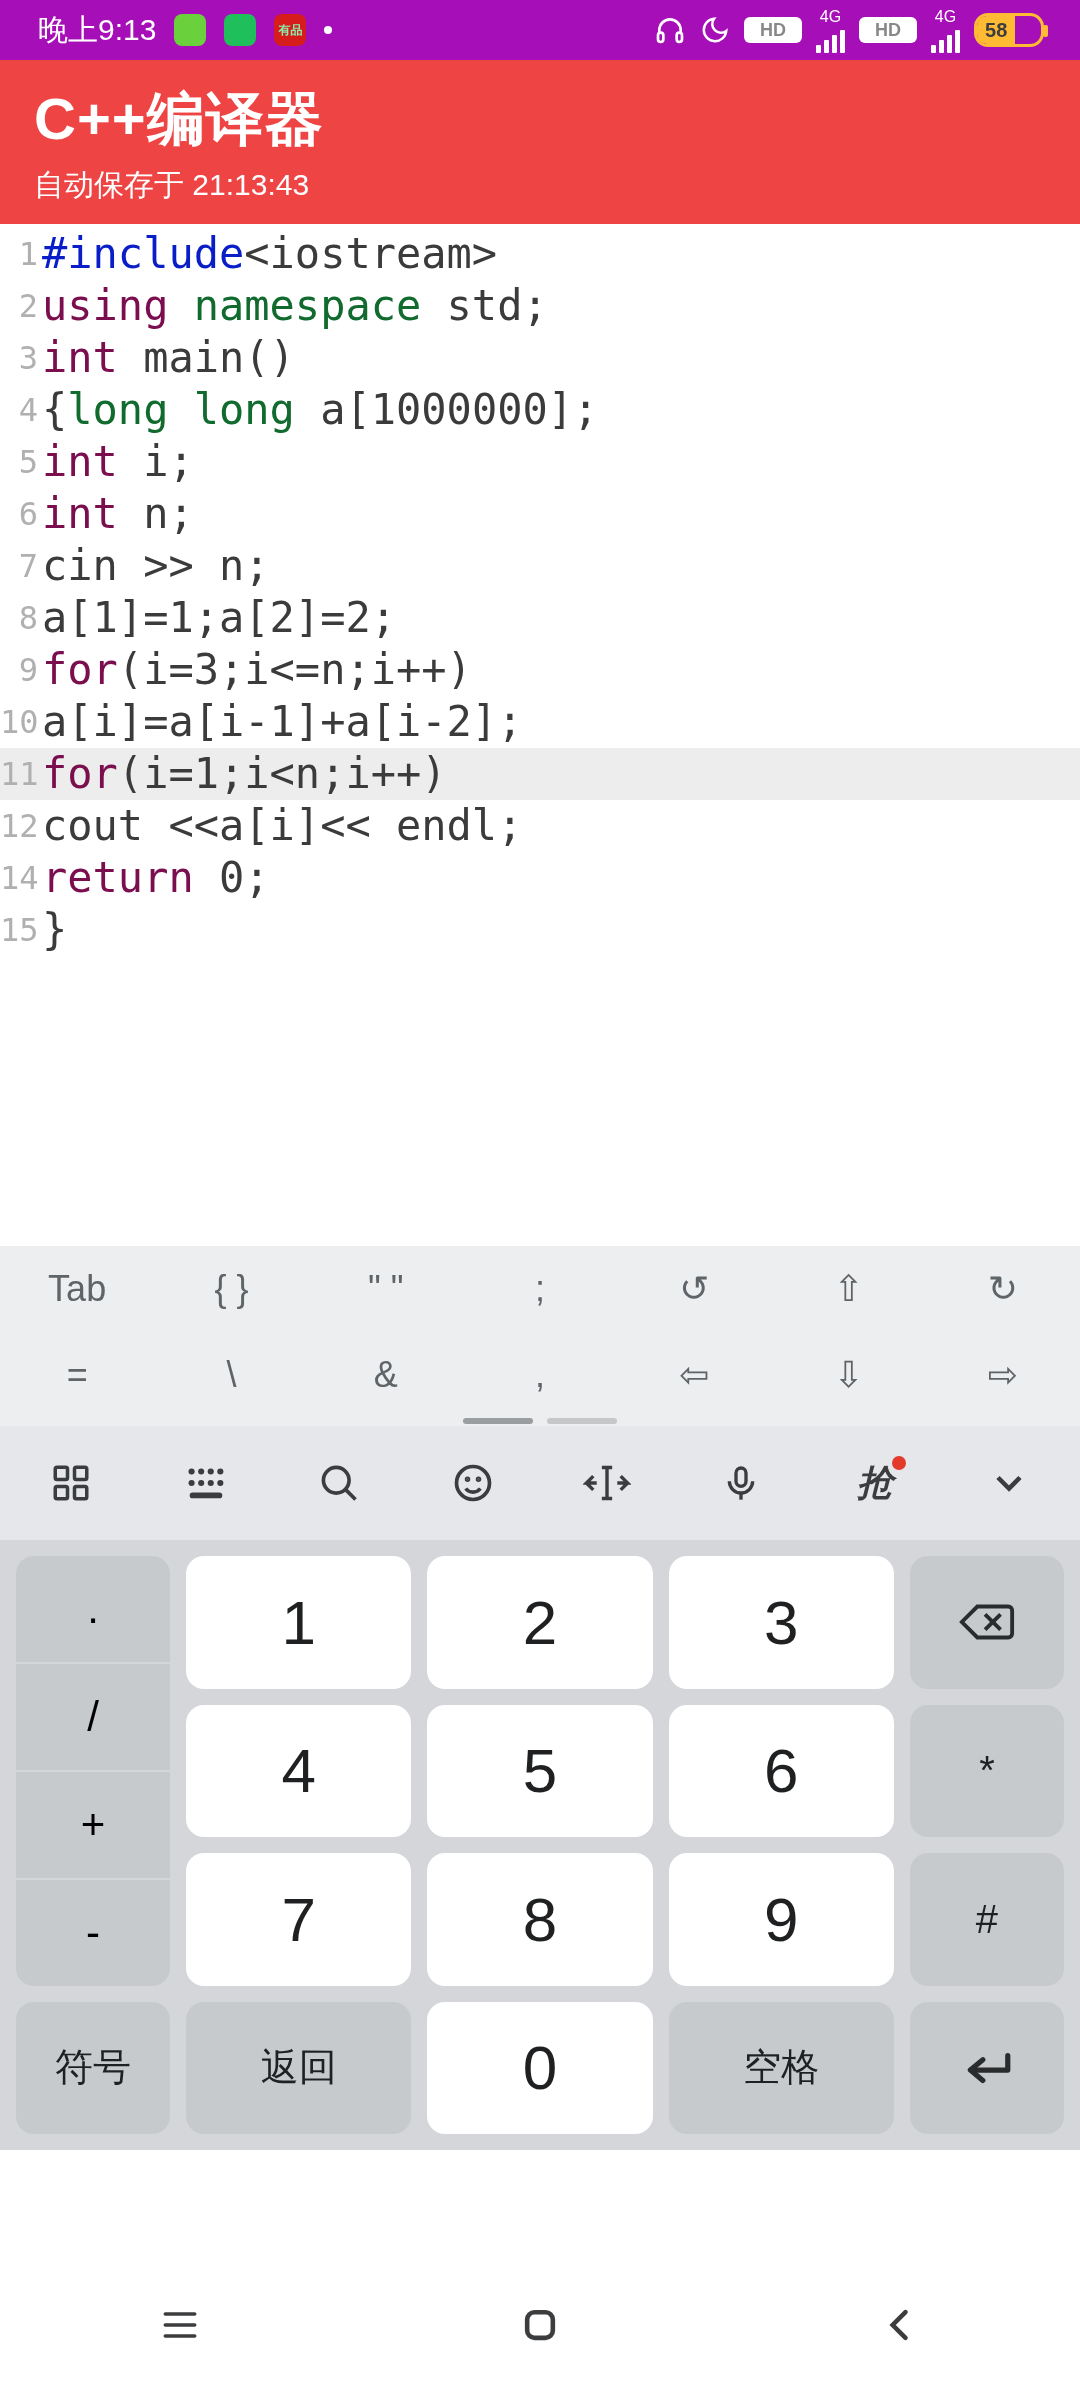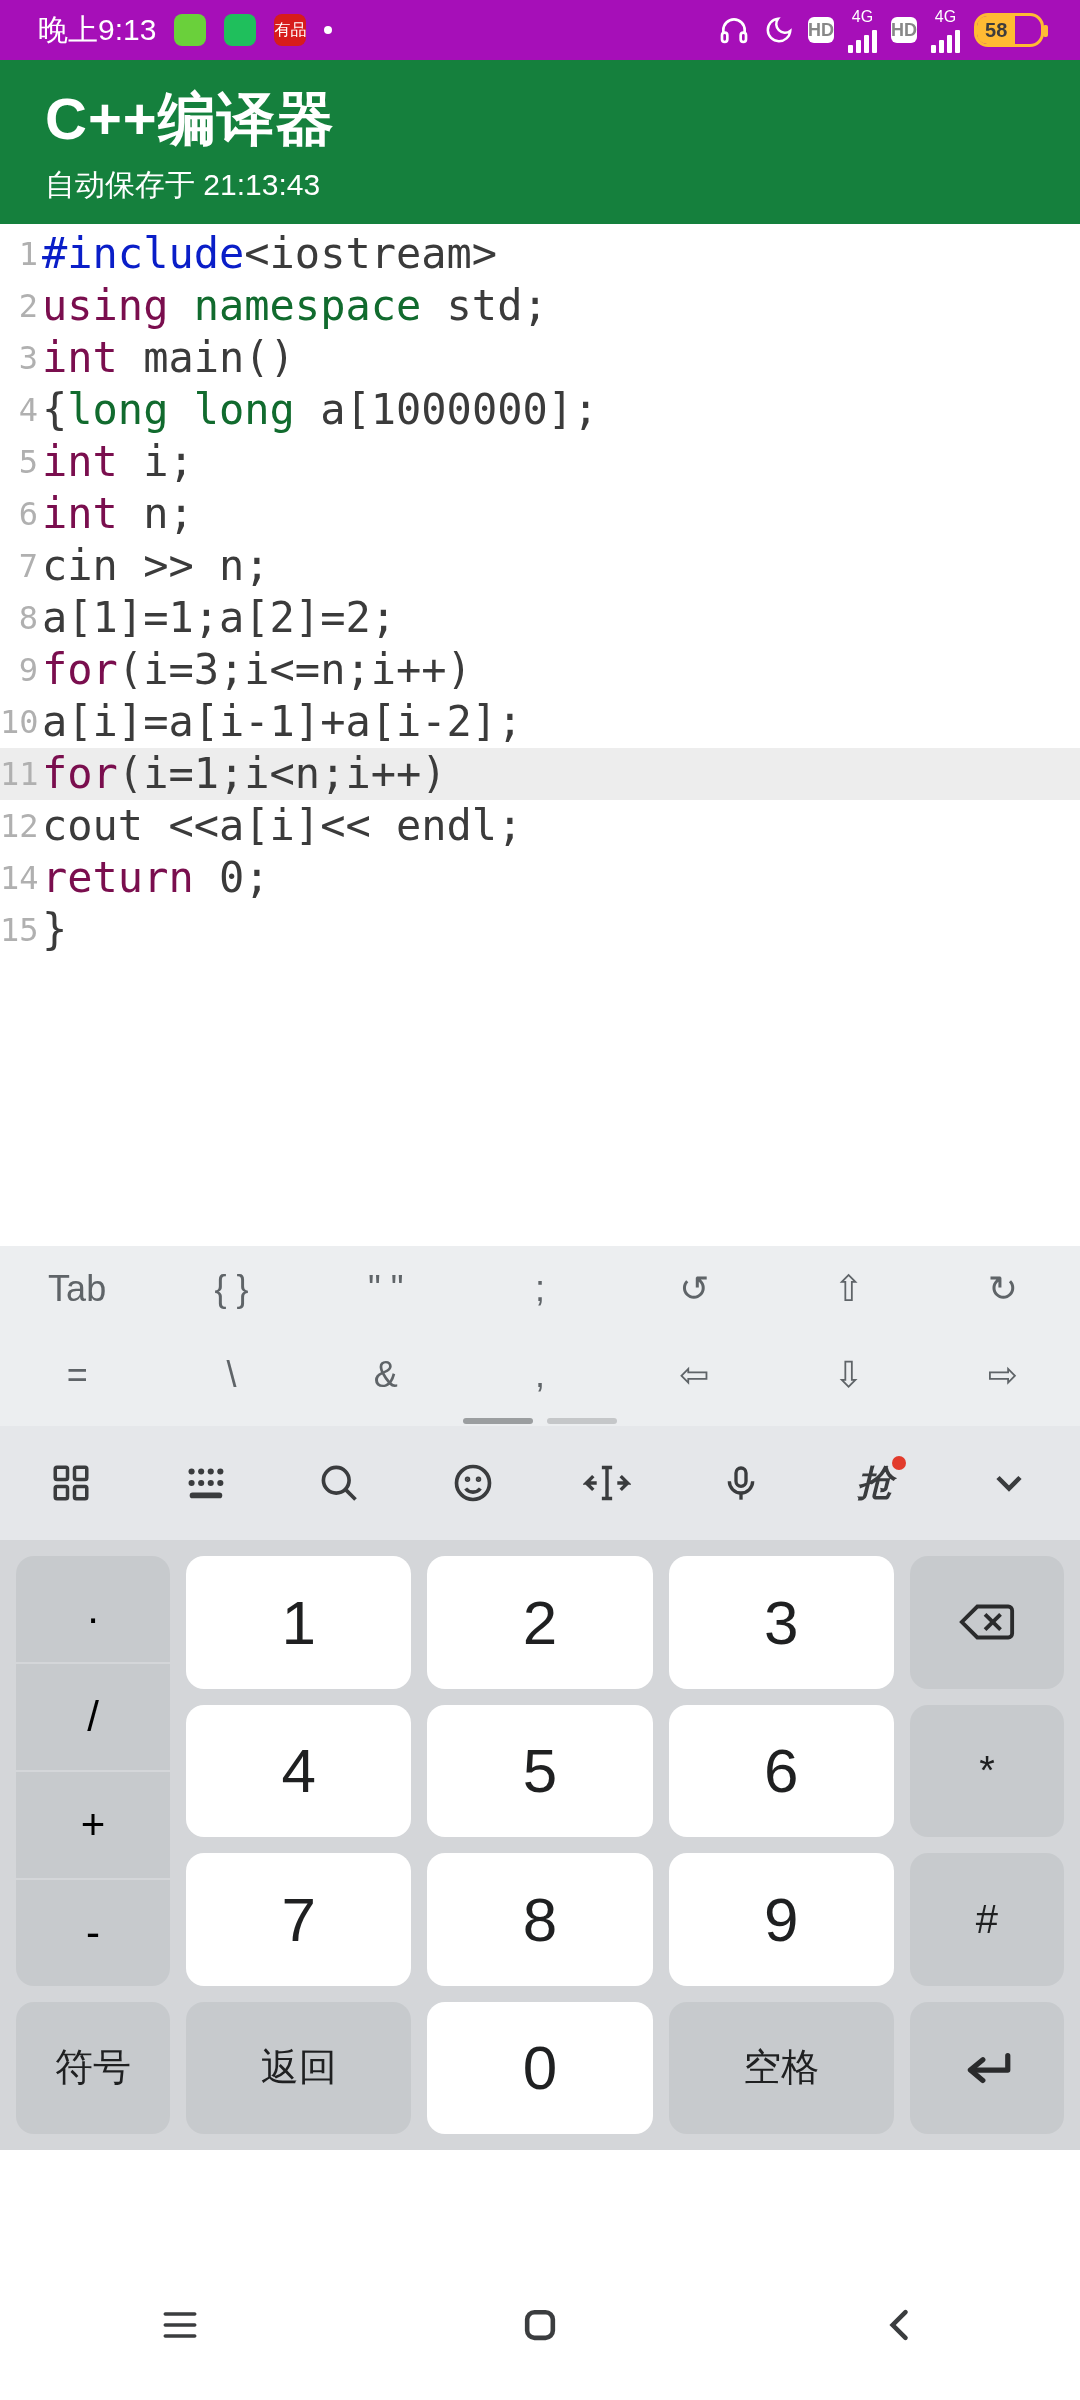"有品" .pill-red { color: #ffffff -> #86efac; font-size: 16px -> 12px; font-weight: none -> bold }
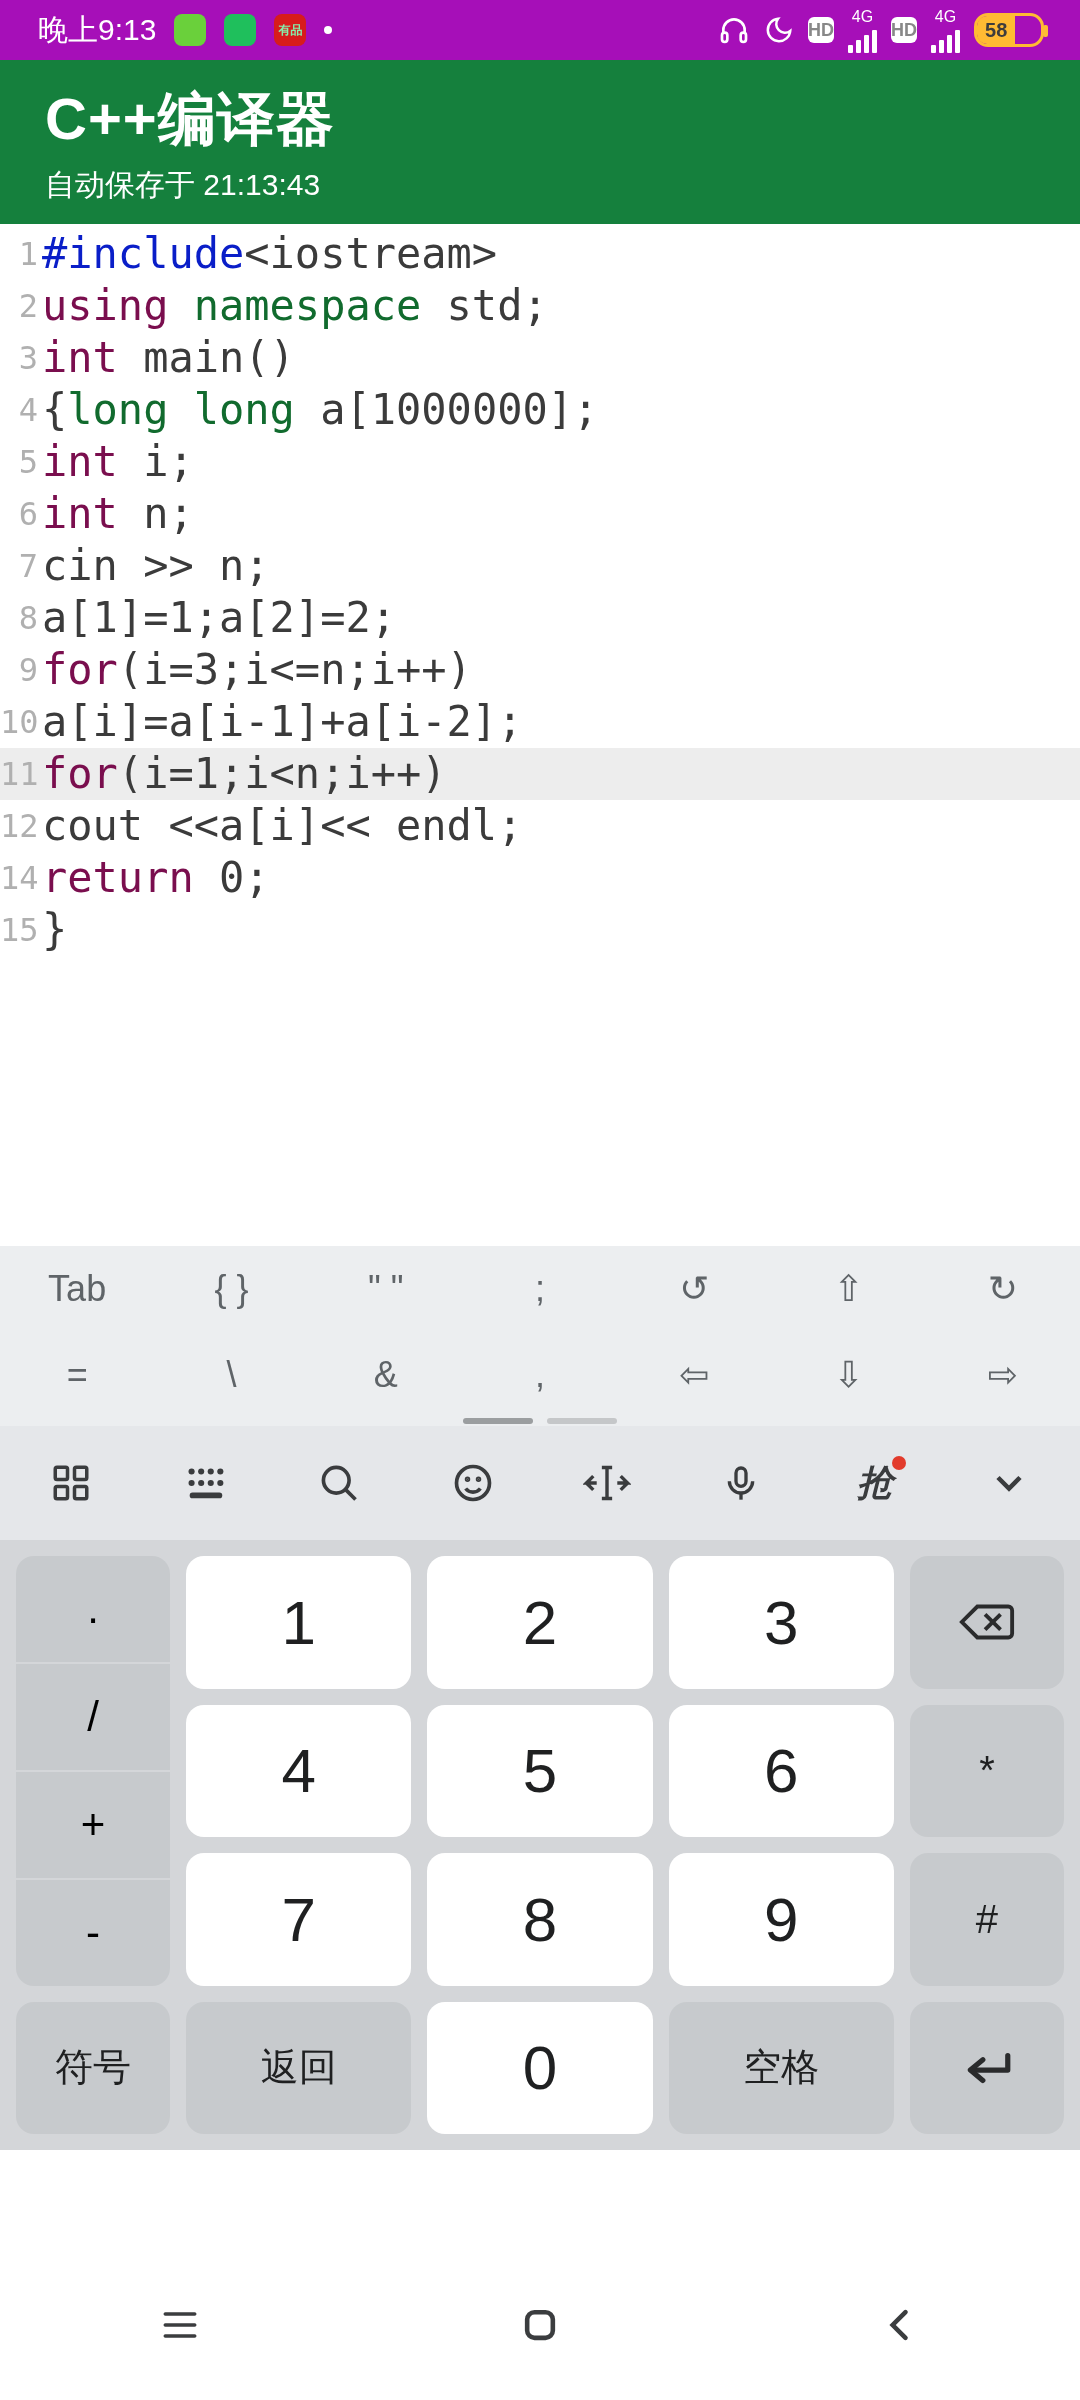"HD" .hd-badge { padding: 0 0 -> 0 16px }
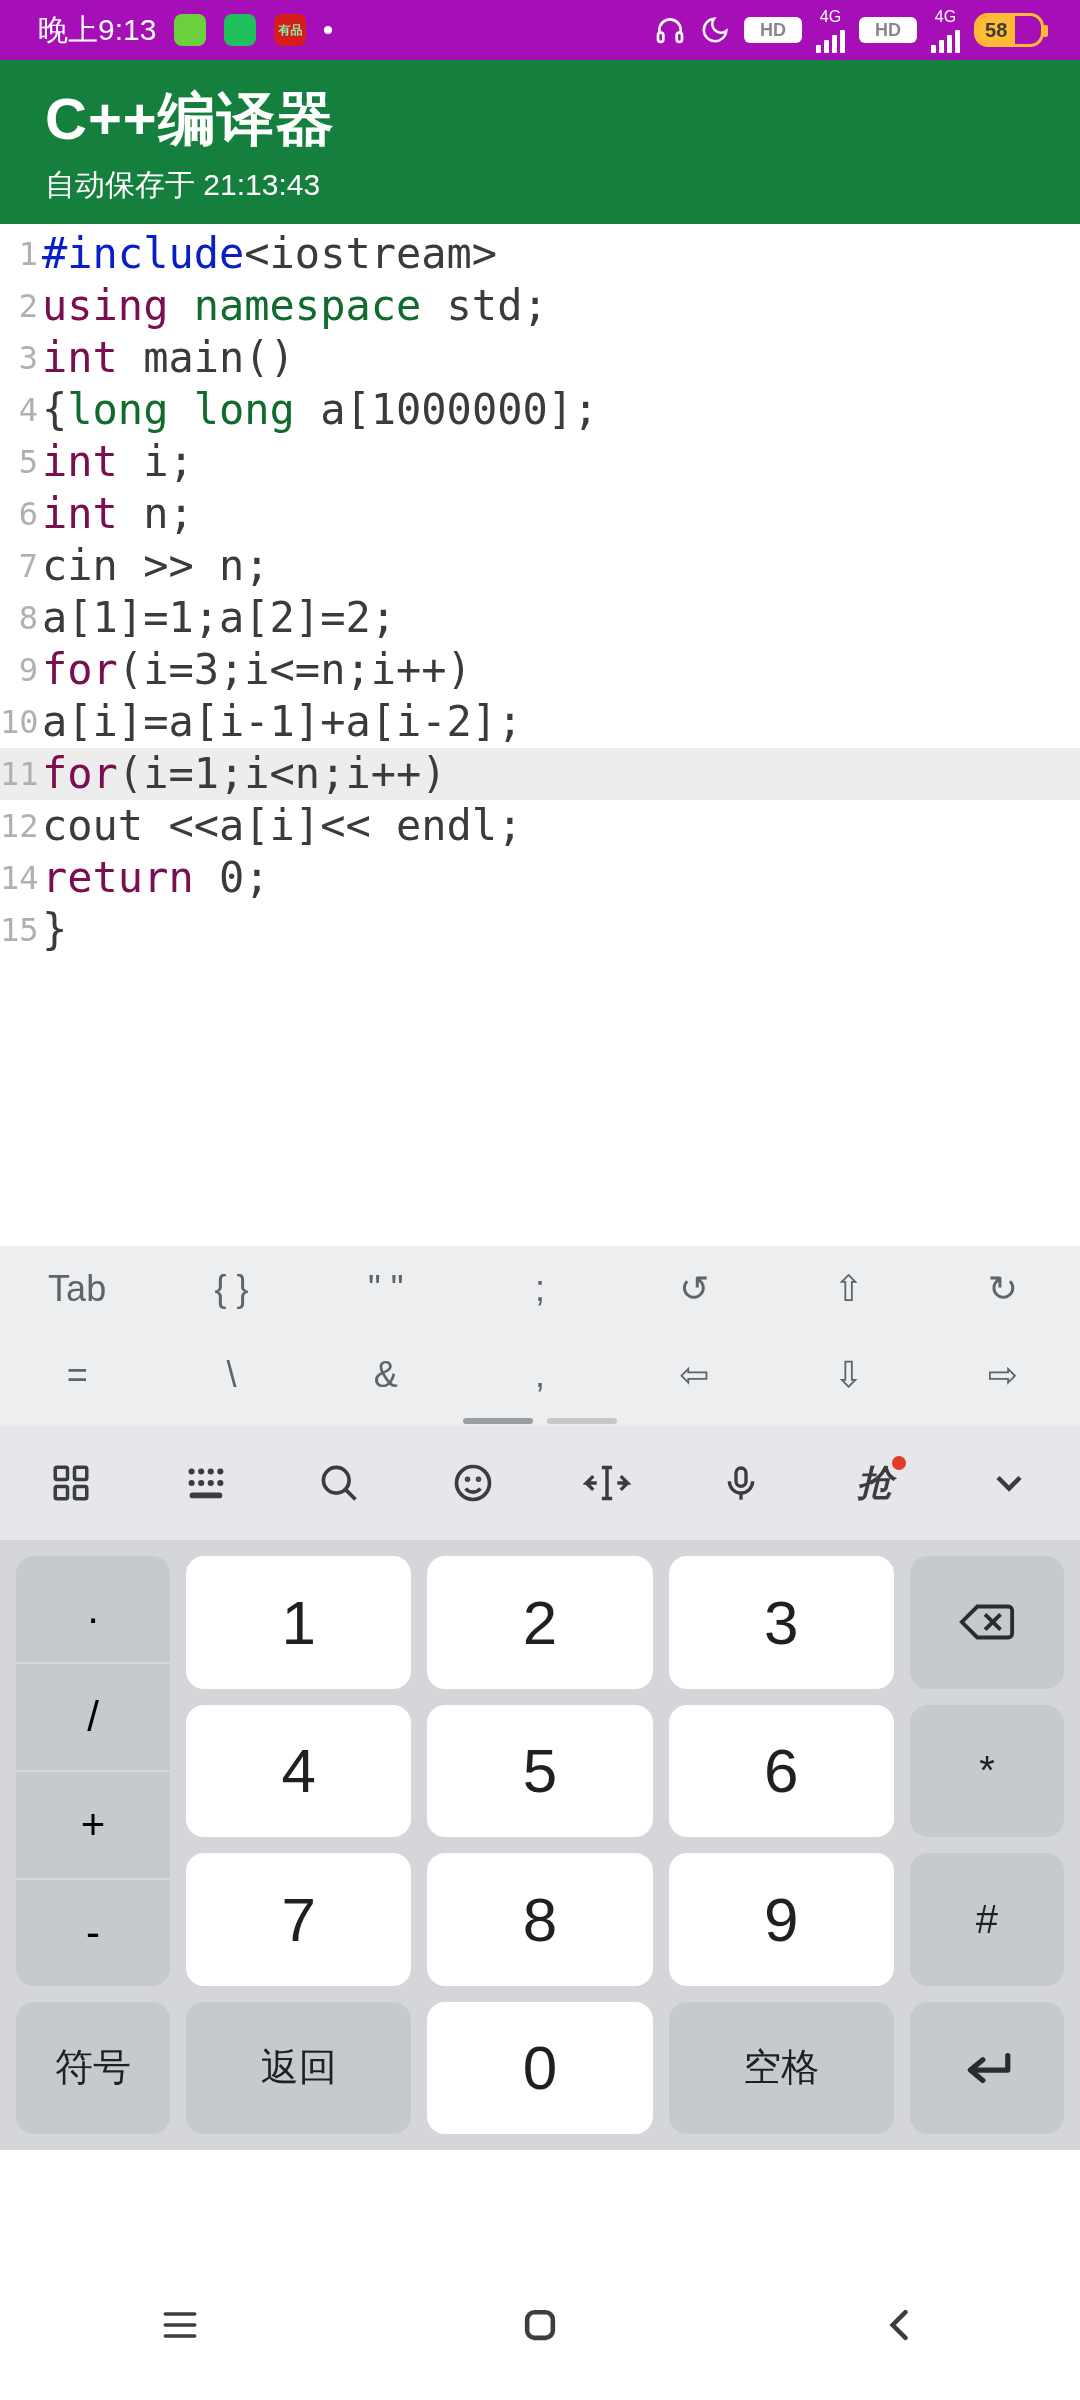"C++编译器" .appbar { background: #15803d -> #ef4444; padding: 8px 34px 18px 45px -> 8px 34px 18px 34px }
